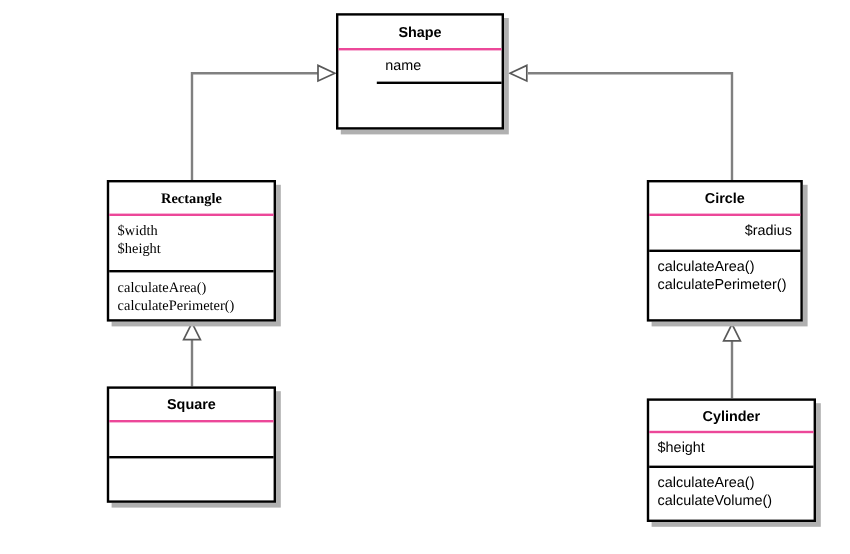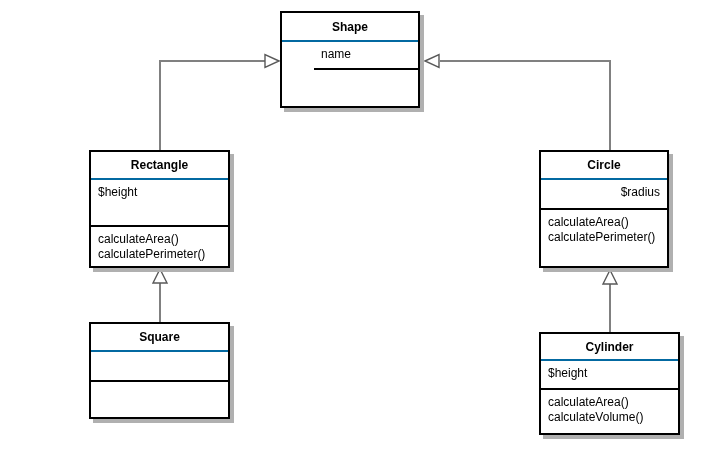"Shape" .uml-title { border-bottom: 2px solid #0369a1 -> 2px solid #ec4899 }
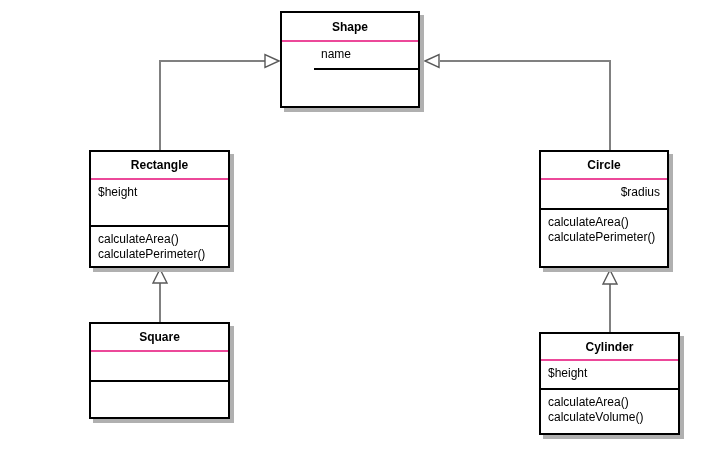"Rectangle" #box-rectangle { font-family: none -> Liberation Serif, serif }
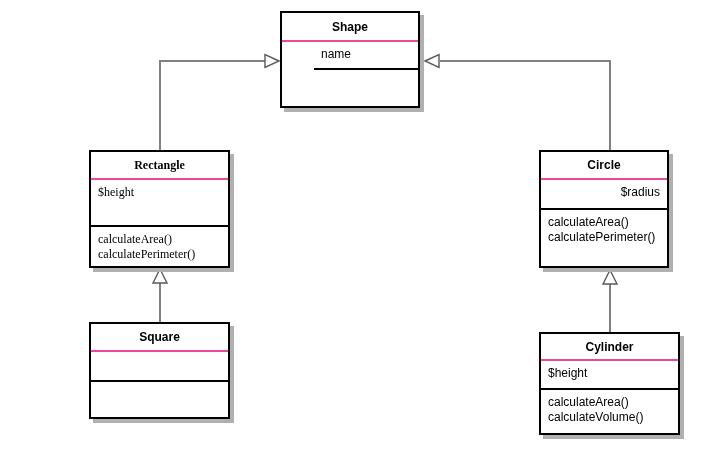"$width" div { html: none -> <div>$width</div> }
